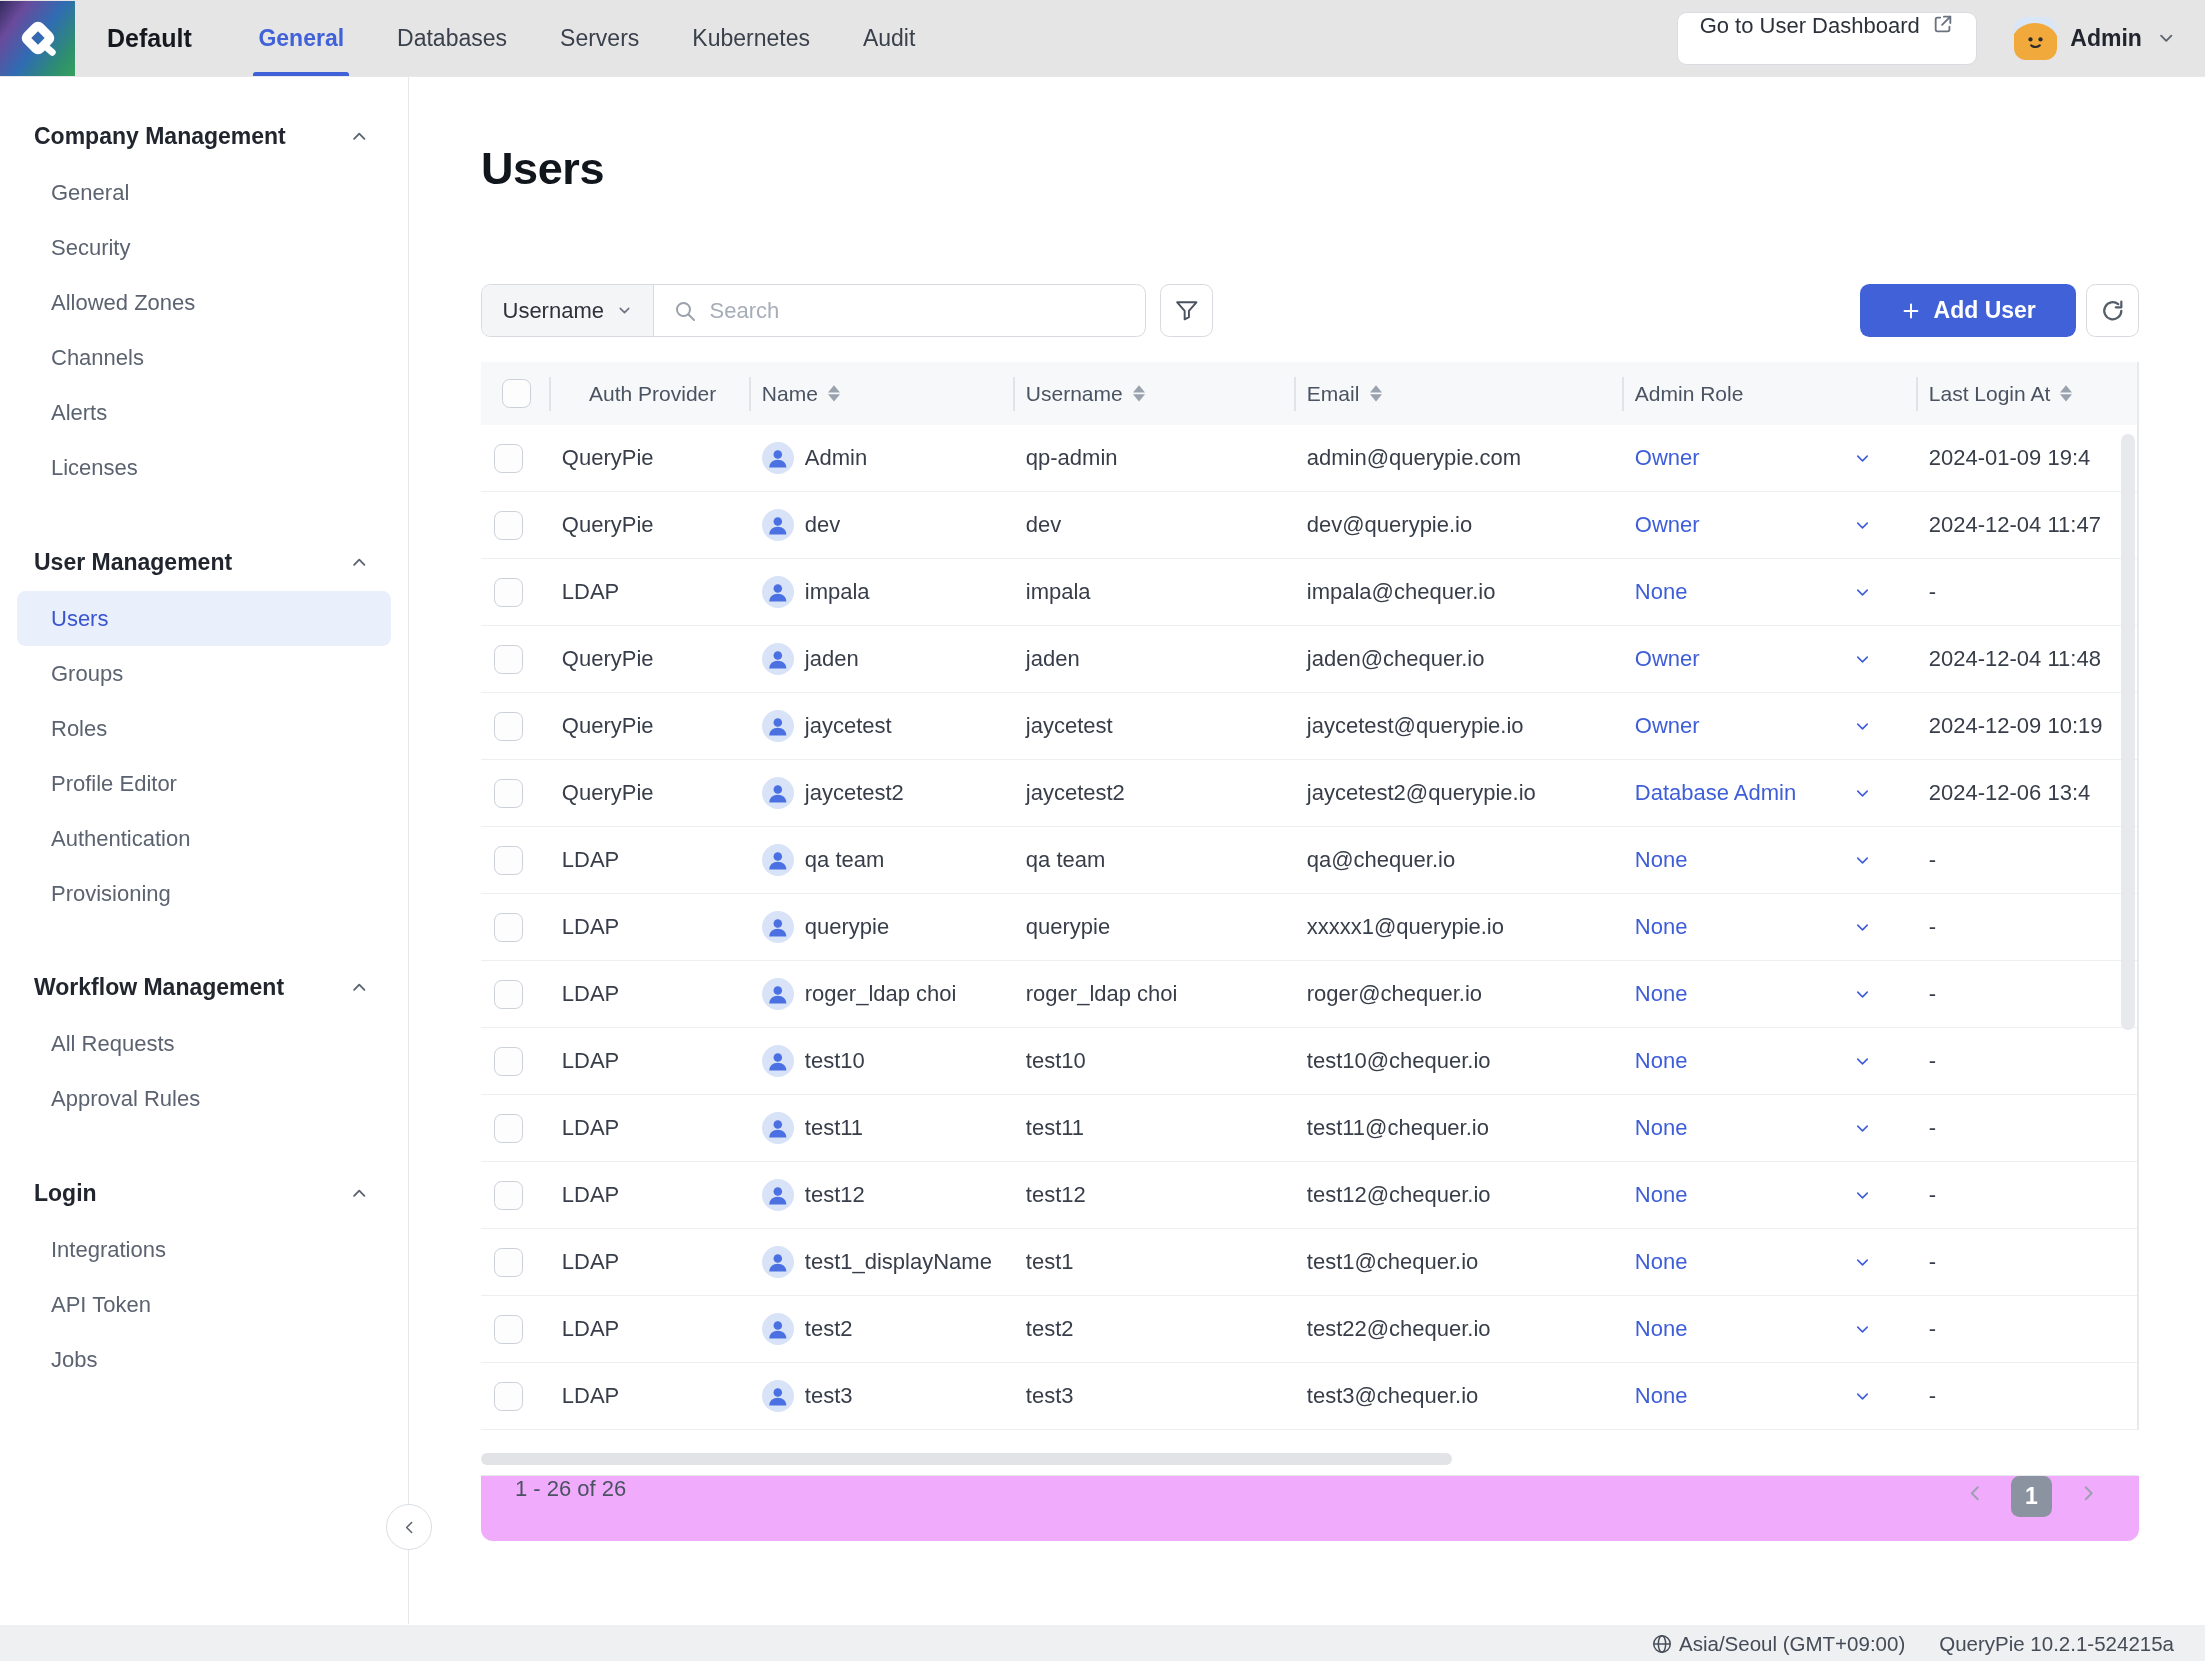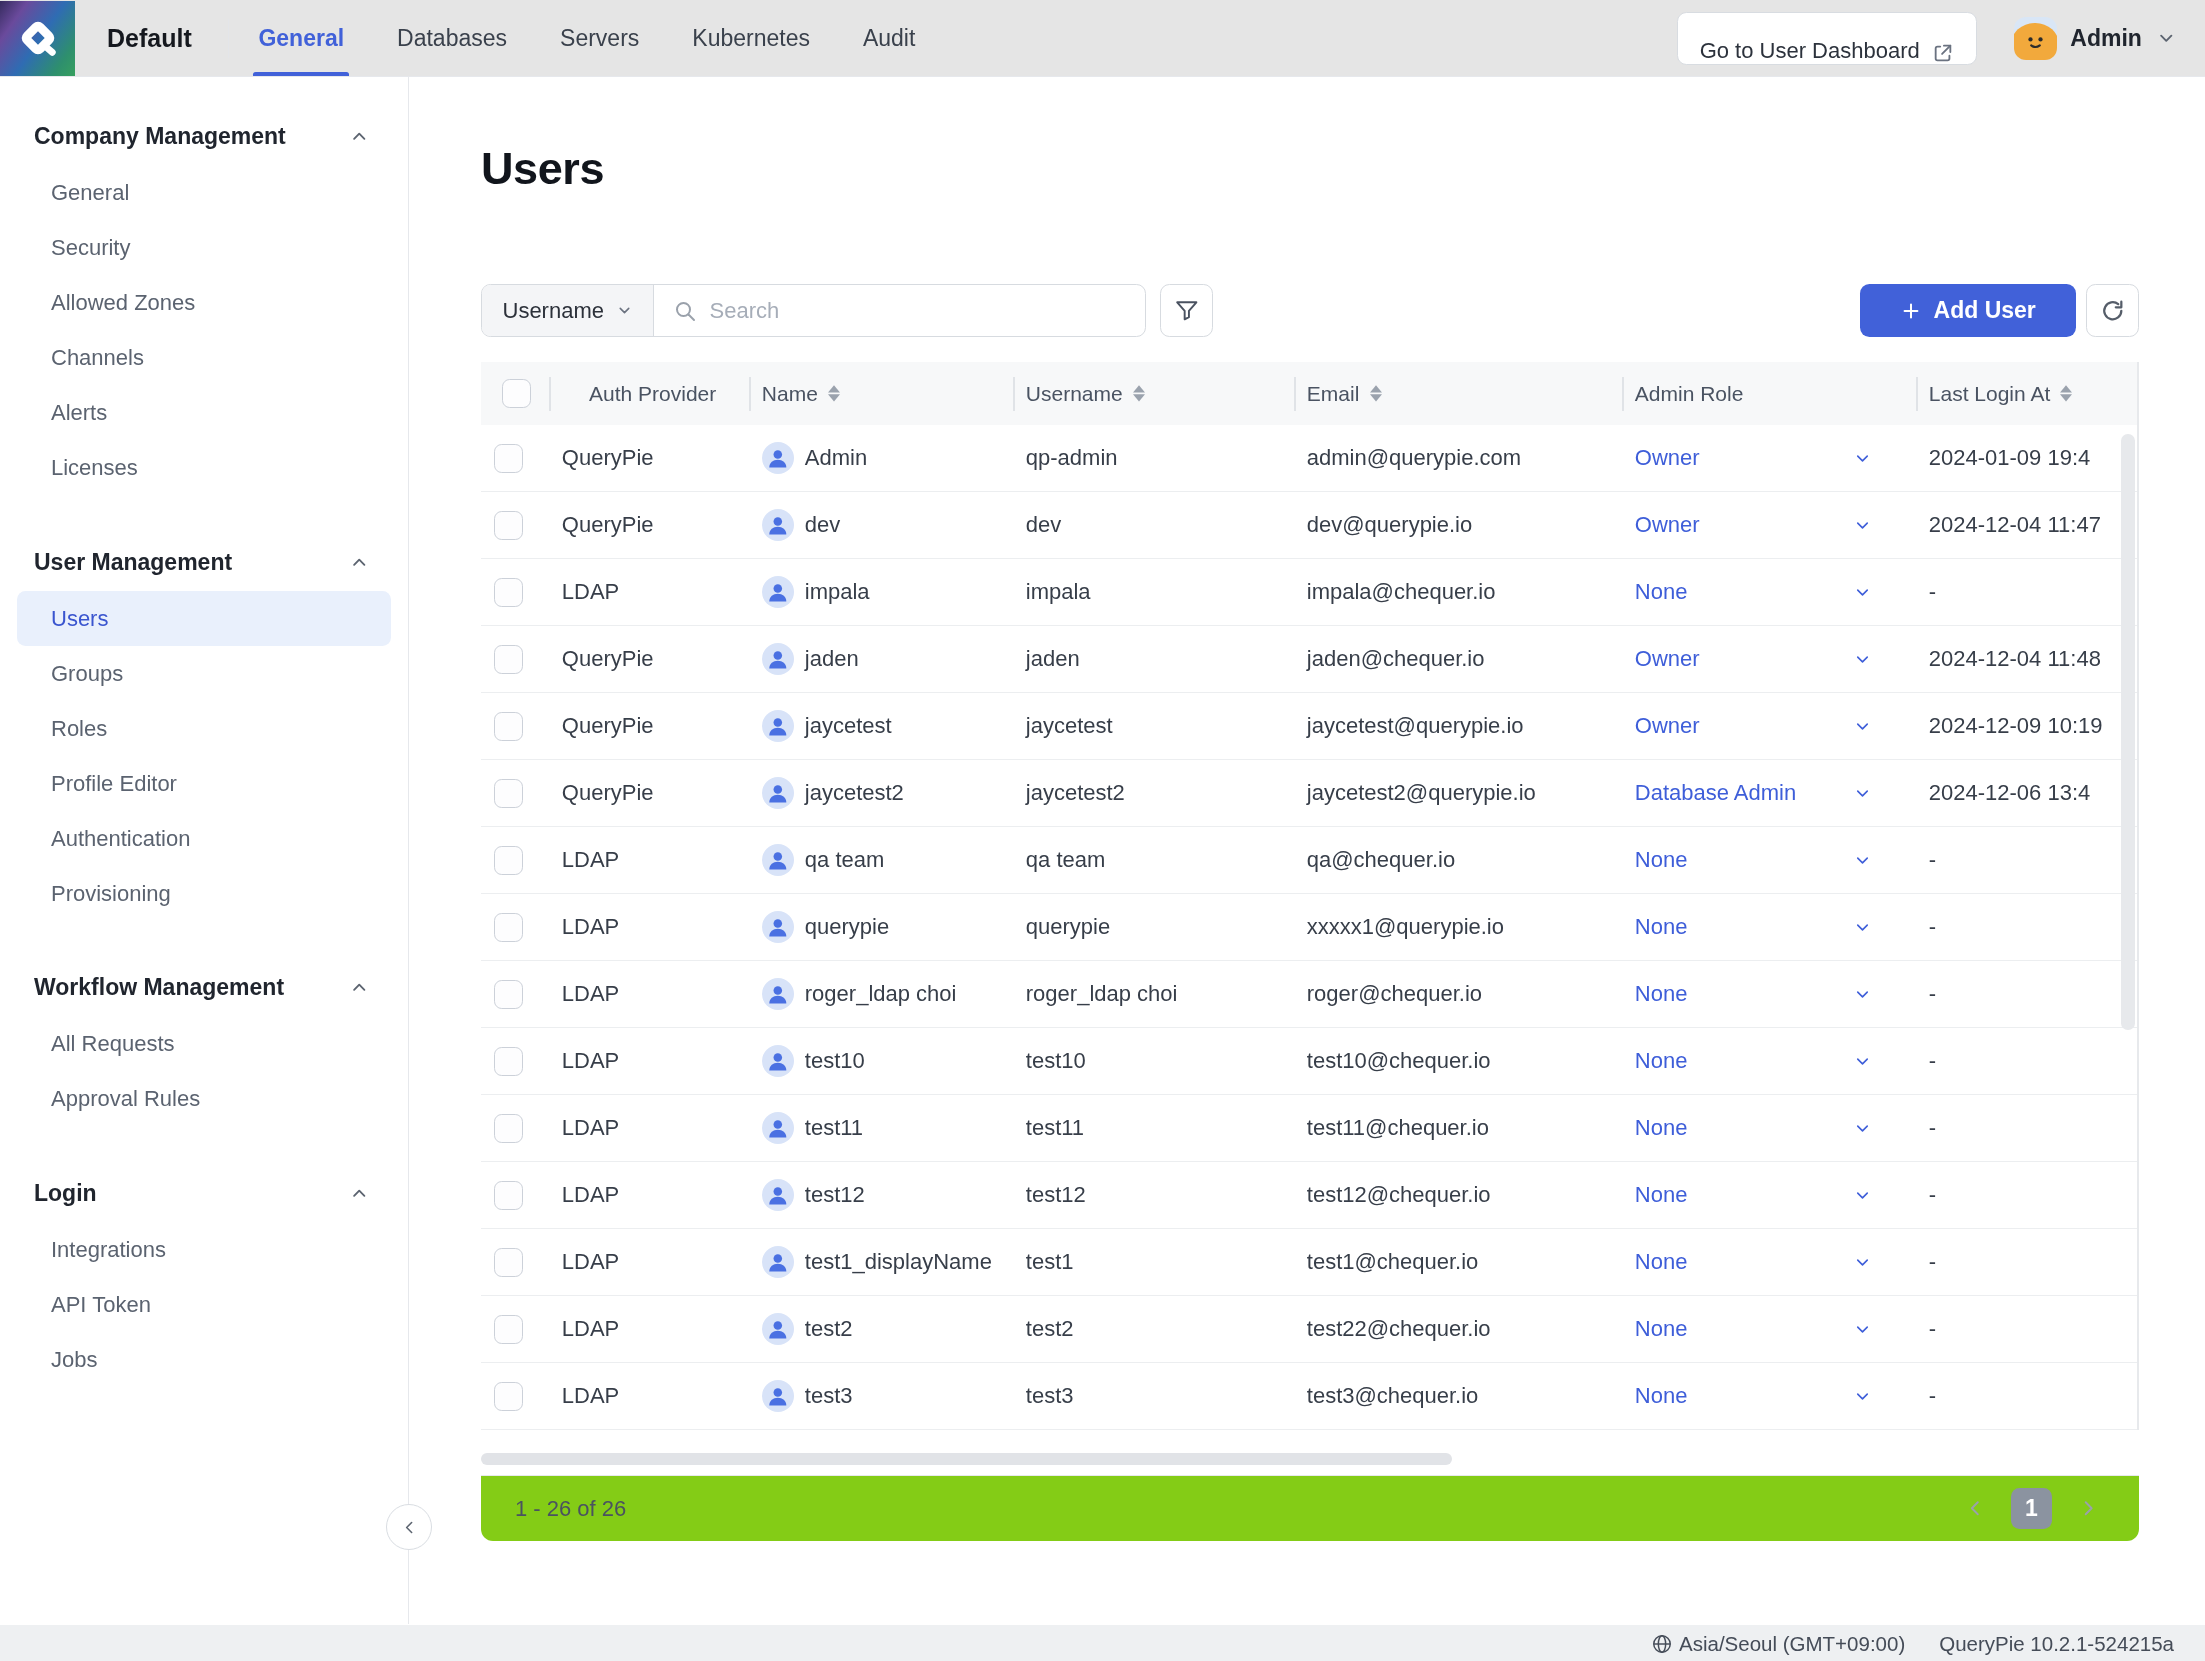"Go to User Dashboard" .dash-btn { align-items: flex-end -> flex-start }
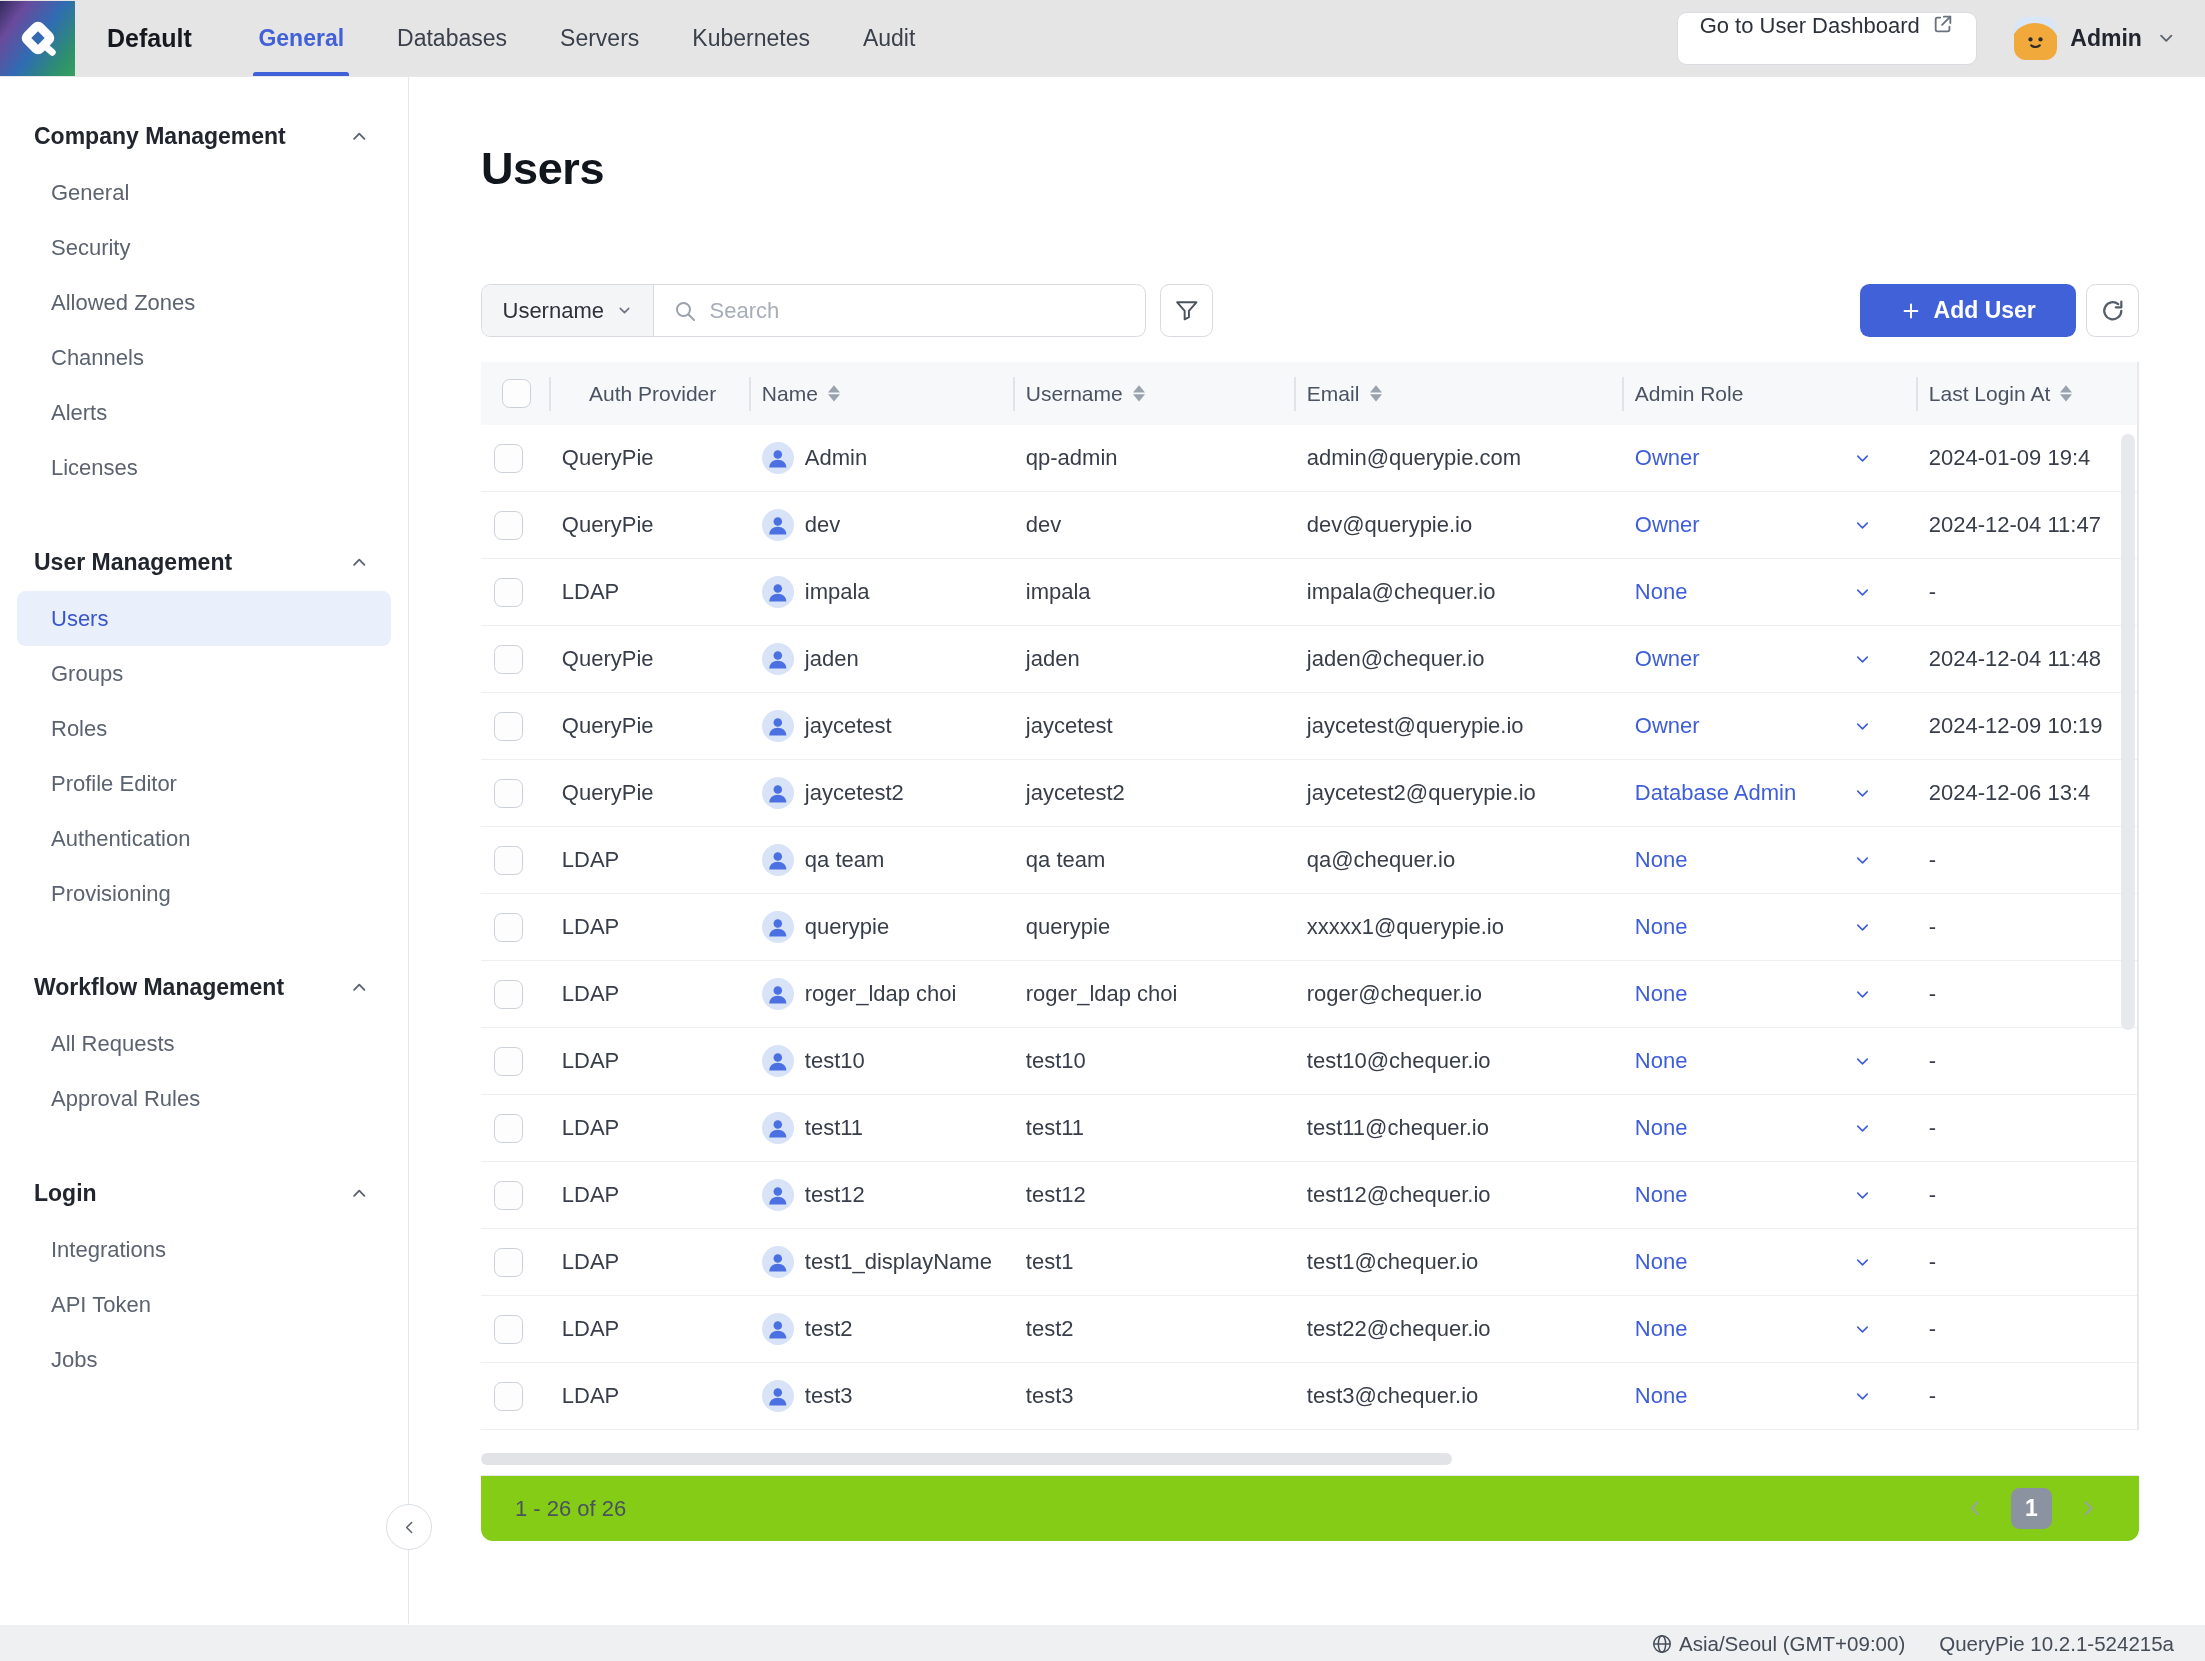"1 - 26 of 26" .pagination { align-items: center -> flex-start; background: #84cc16 -> #f0abfc }
